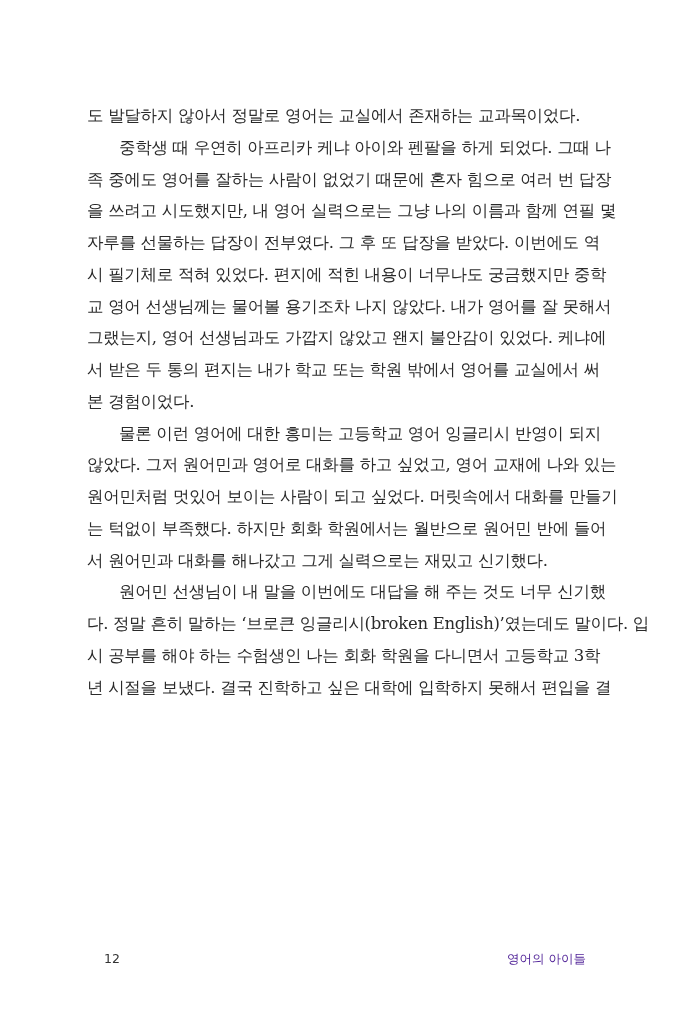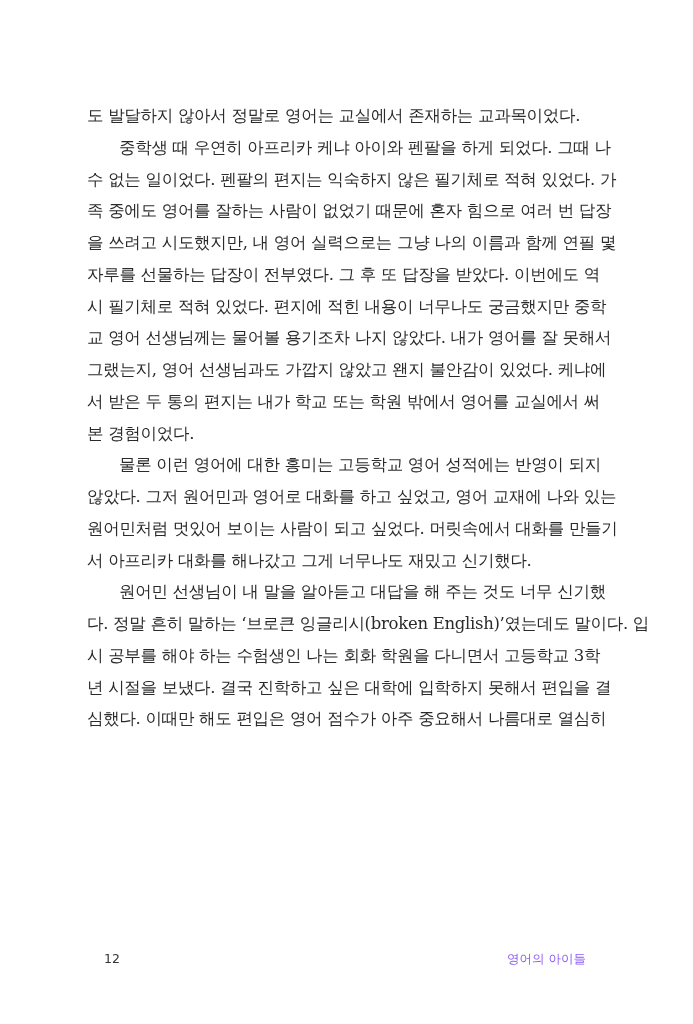"수 없는 일이었다. 펜팔의 편지는" span.line { html: <span>수 없는 일이었다. 펜팔의 편지는 익숙하지 않은 필기체로 적혀 있었다. 가</span> -> none }
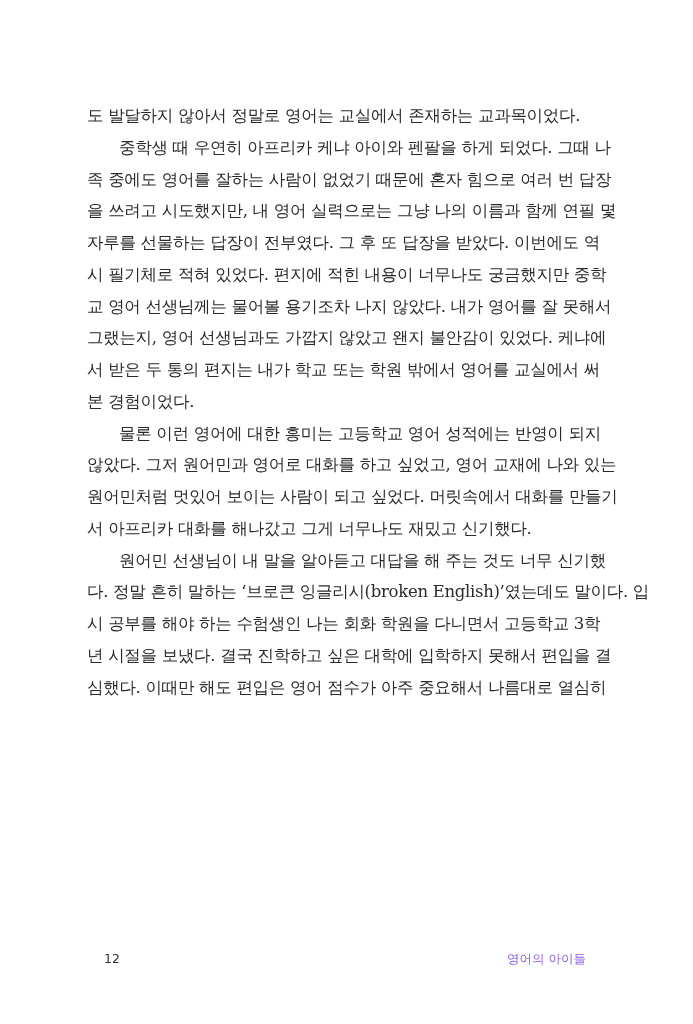"물론 이런 영어에 대한 흥미는" span.line { text: 성적에는 -> 잉글리시 }
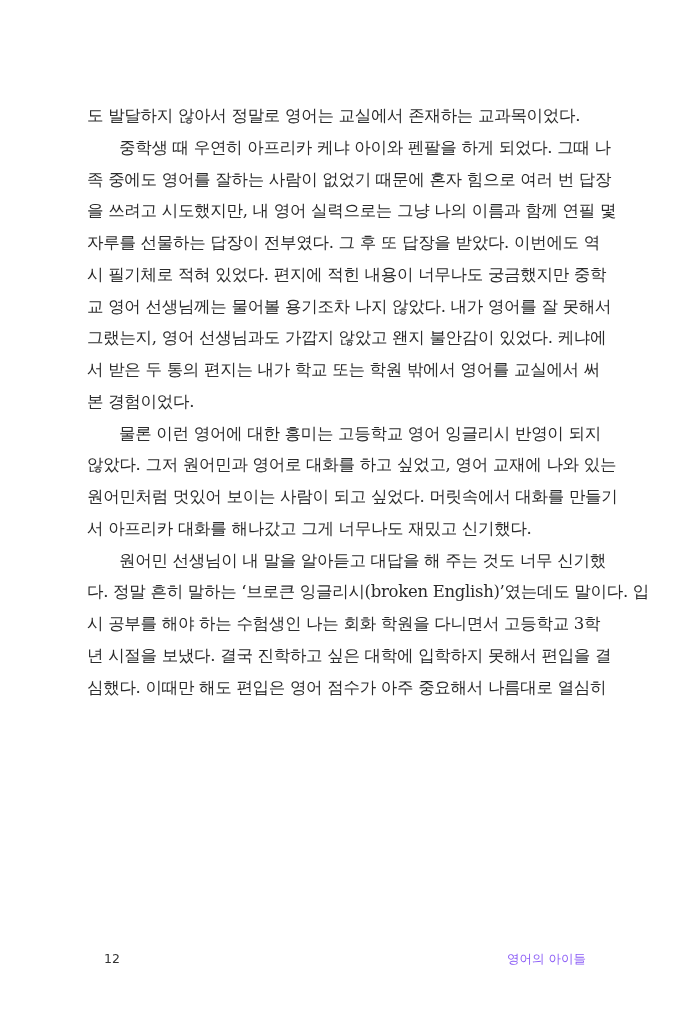"는 턱없이 부족했다. 하지만 회화" span.line { html: none -> <span>는 턱없이 부족했다. 하지만 회화 학원에서는 월반으로 원어민 반에 들어</span> }
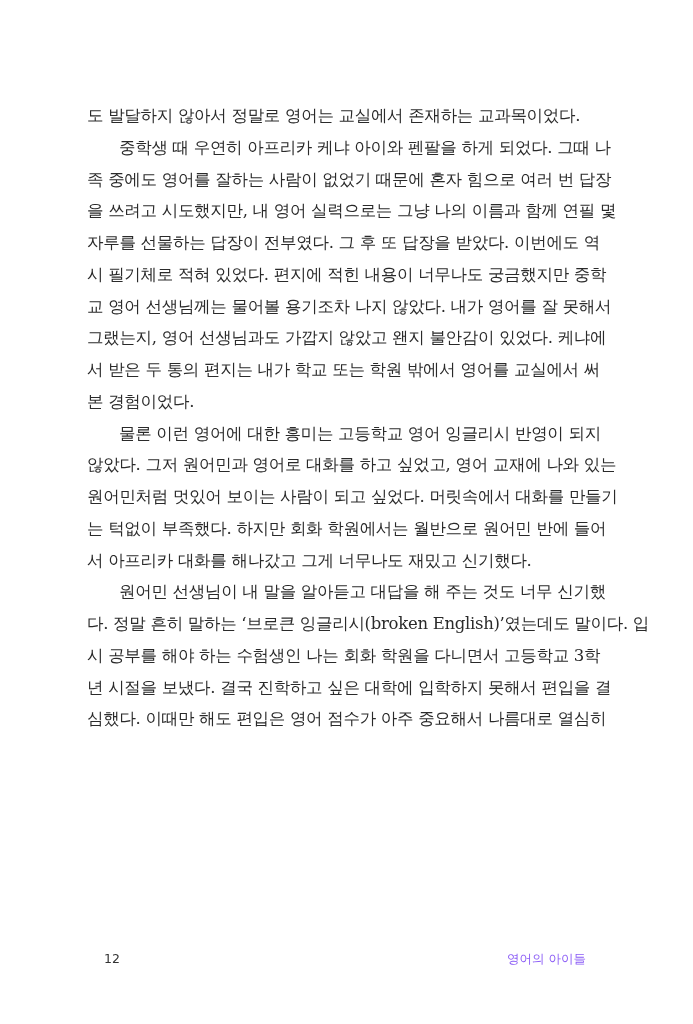"서 아프리카 대화를 해나갔고 그게" span.line { text: 아프리카 대화를 해나갔고 그게 너무나도 -> 원어민과 대화를 해나갔고 그게 실력으로는 }
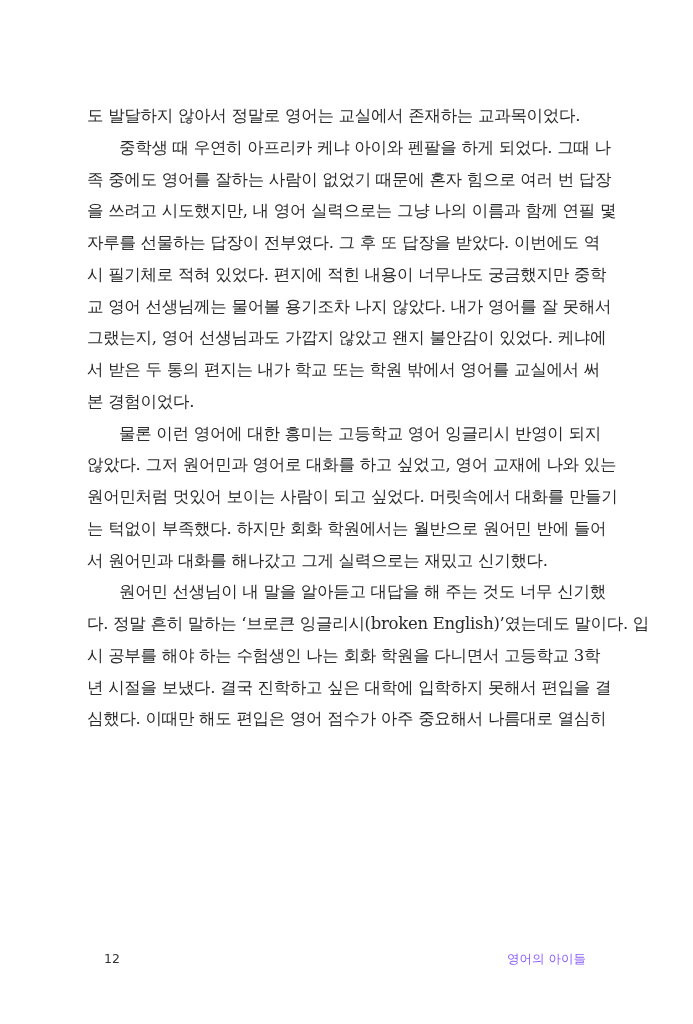"원어민 선생님이 내 말을 알아듣고" span.line { text: 알아듣고 -> 이번에도 }
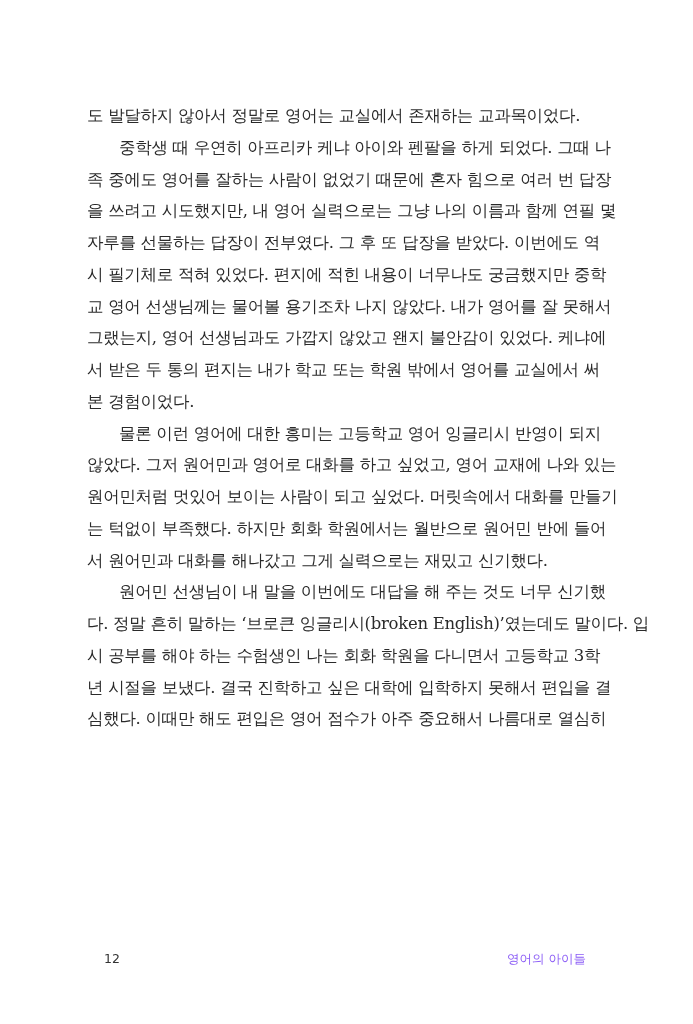"심했다. 이때만 해도 편입은 영어" span.line { html: <span>심했다. 이때만 해도 편입은 영어 점수가 아주 중요해서 나름대로 열심히</span> -> none }
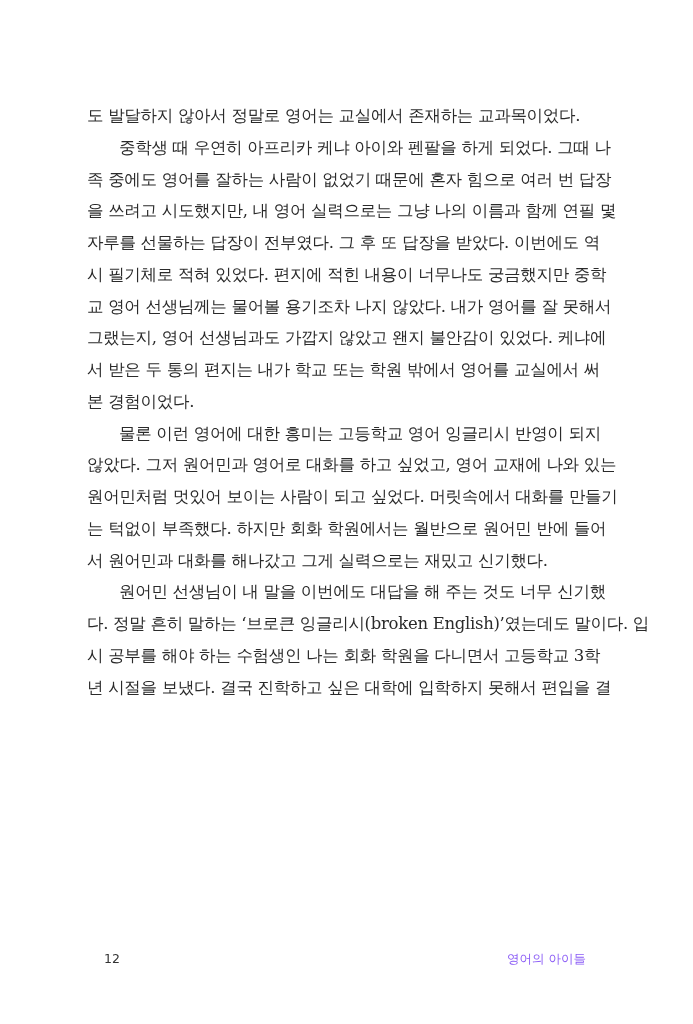"영어의 아이들" .running-title { color: #8b5cf6 -> #4c1d95 }
